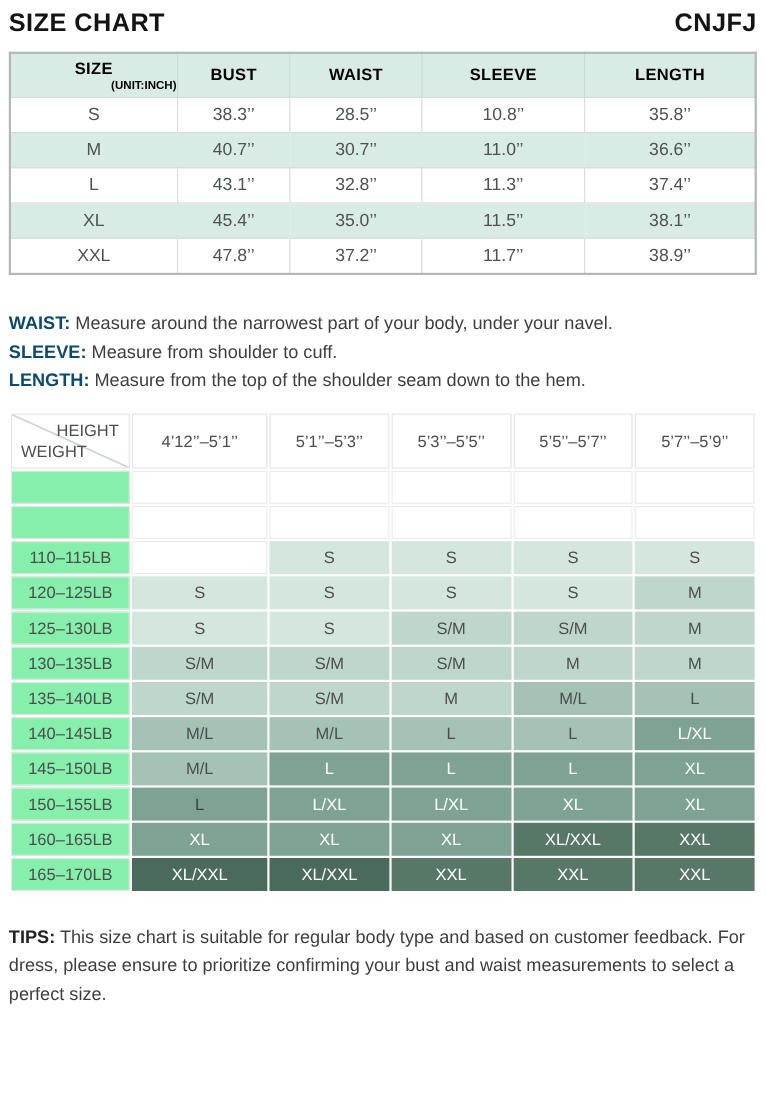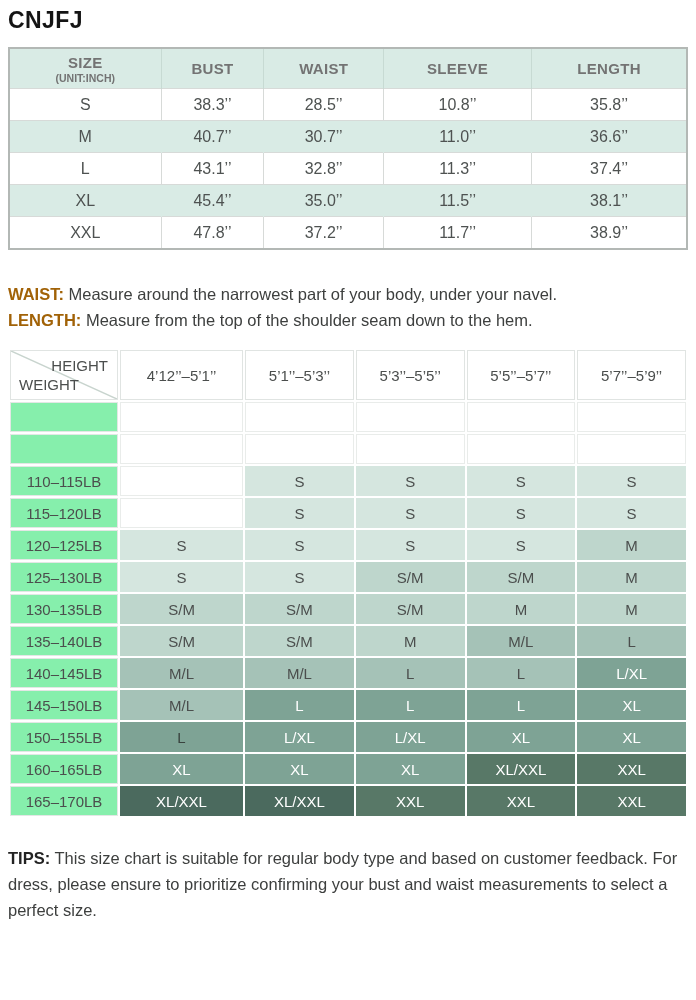"SIZE CHART" h1.h-big { html: none -> <h1>SIZE CHART</h1> }
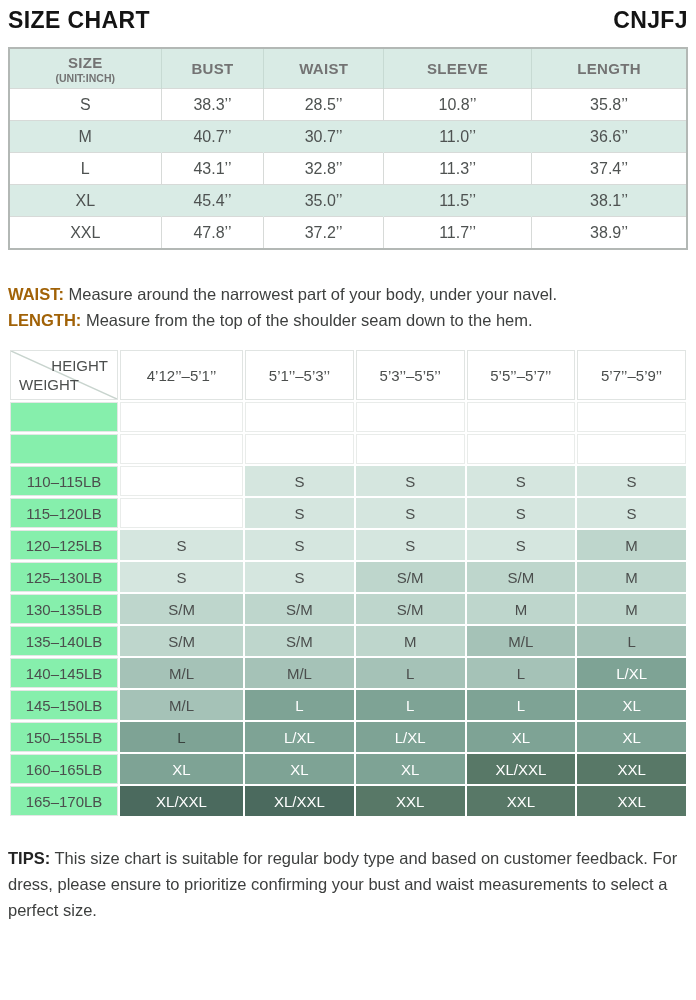"SIZE" .size thead th { color: #737373 -> #000000 }
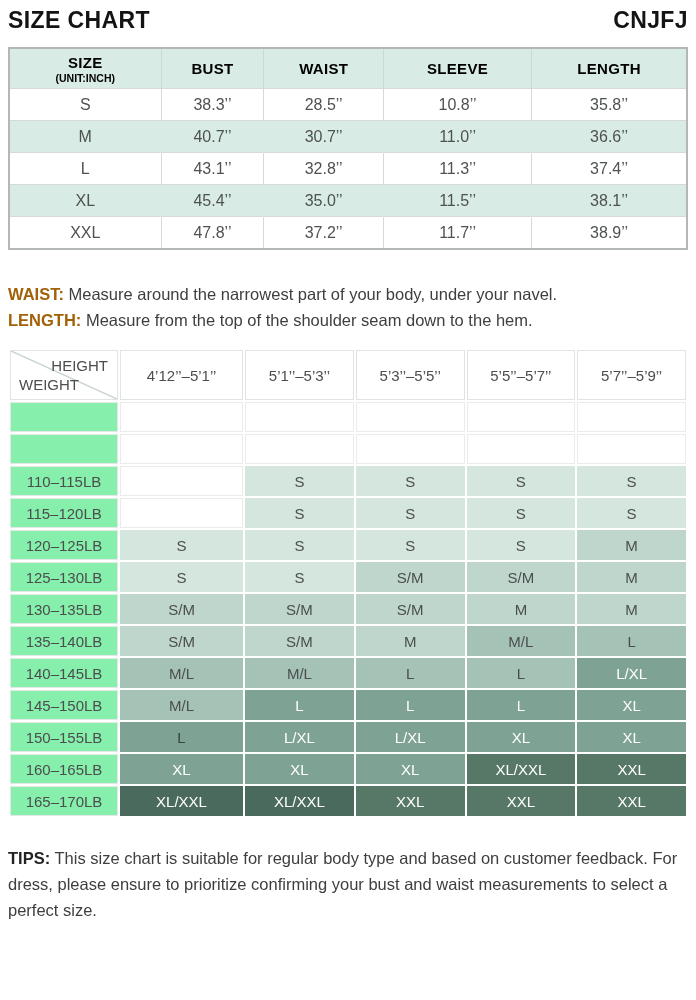"(UNIT:INCH)" .size .unit { text-align: none -> right }
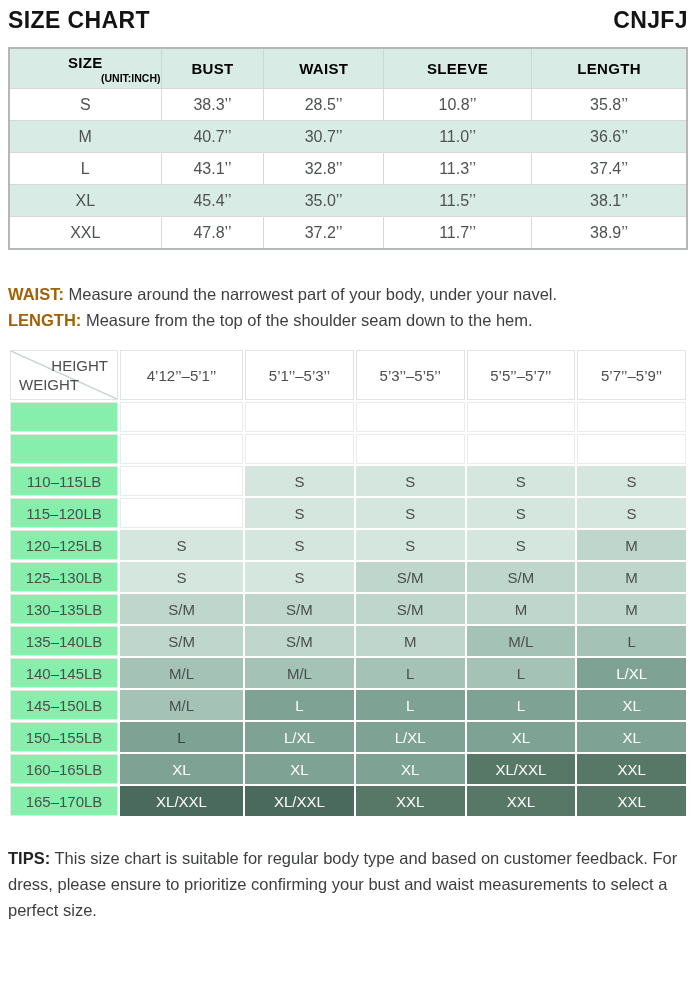"WAIST:" .notes b { color: #a16207 -> #0c4a6e }
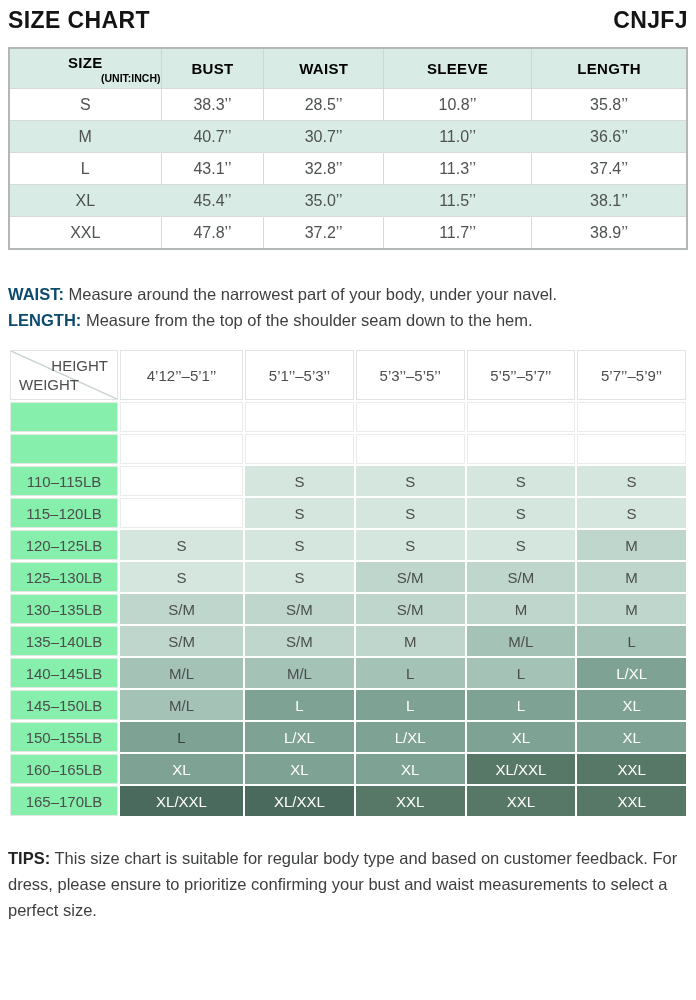"SLEEVE: Measure from shoulder to" div { html: none -> <div><b>SLEEVE:</b><span> Measure from shoulder to cuff.</span></div> }
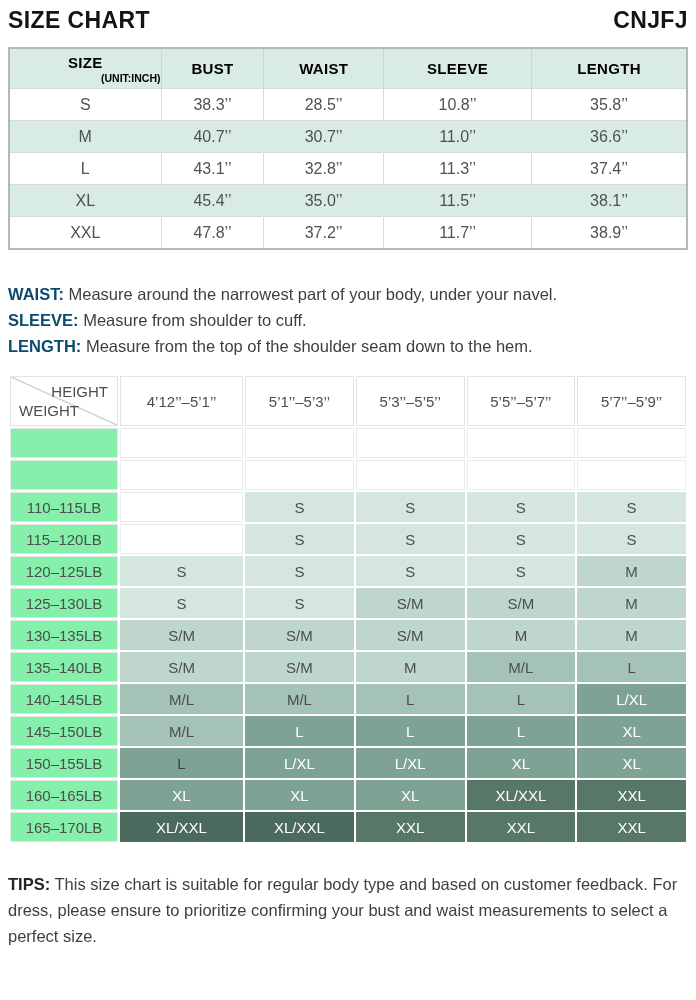"115–120LB" tr { html: <tr> <td>115–120LB</td> <td></td> <td>S</td> <td>S</td> <td>S</td> <td>S</td> </tr> -> none }
